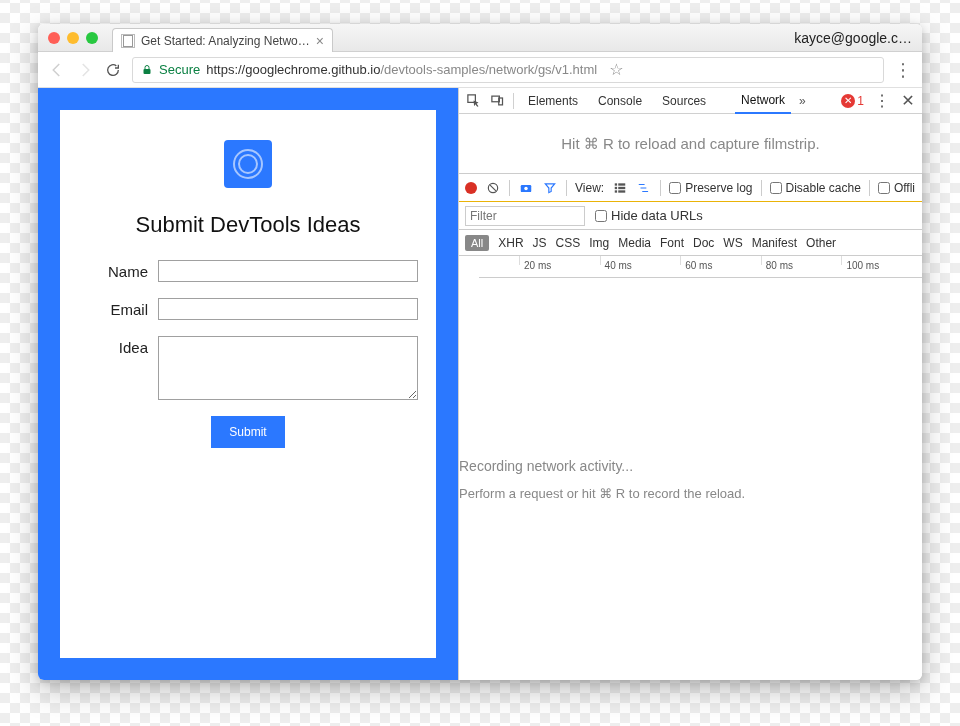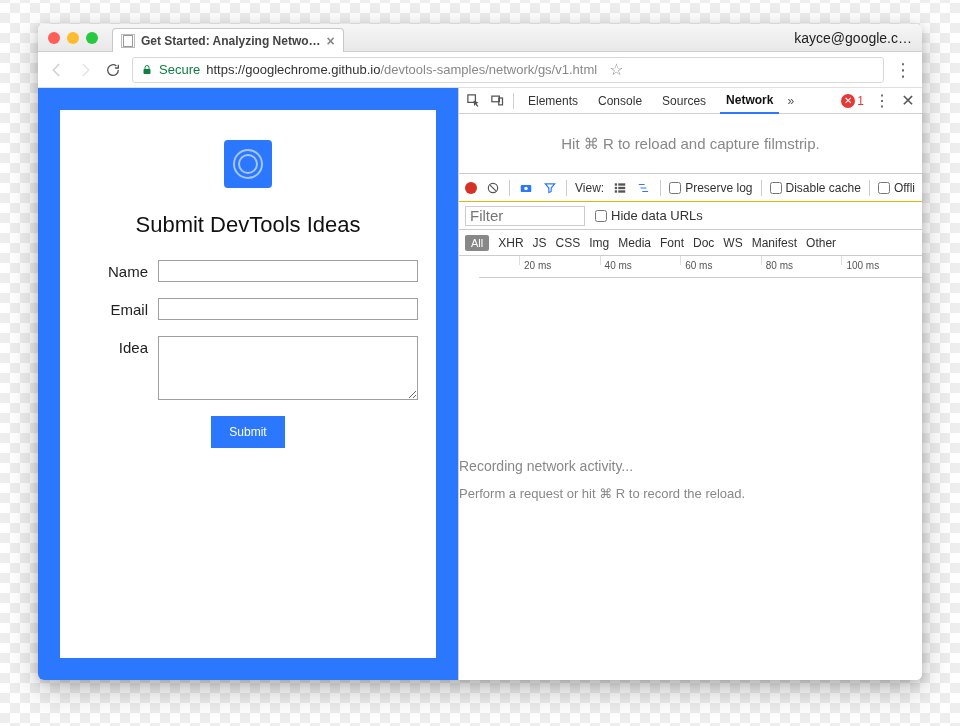"Get Started: Analyzing Netwo…" .tab { font-weight: bold -> none }
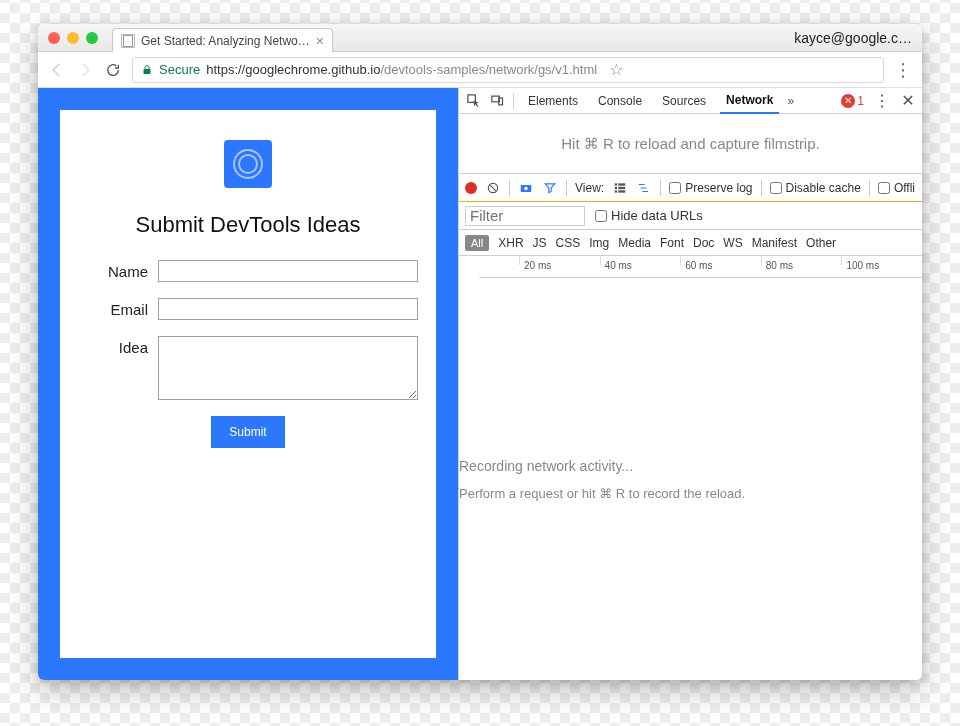"Network" .dt-tab.active { font-weight: 700 -> 400; margin-left: none -> 15px }
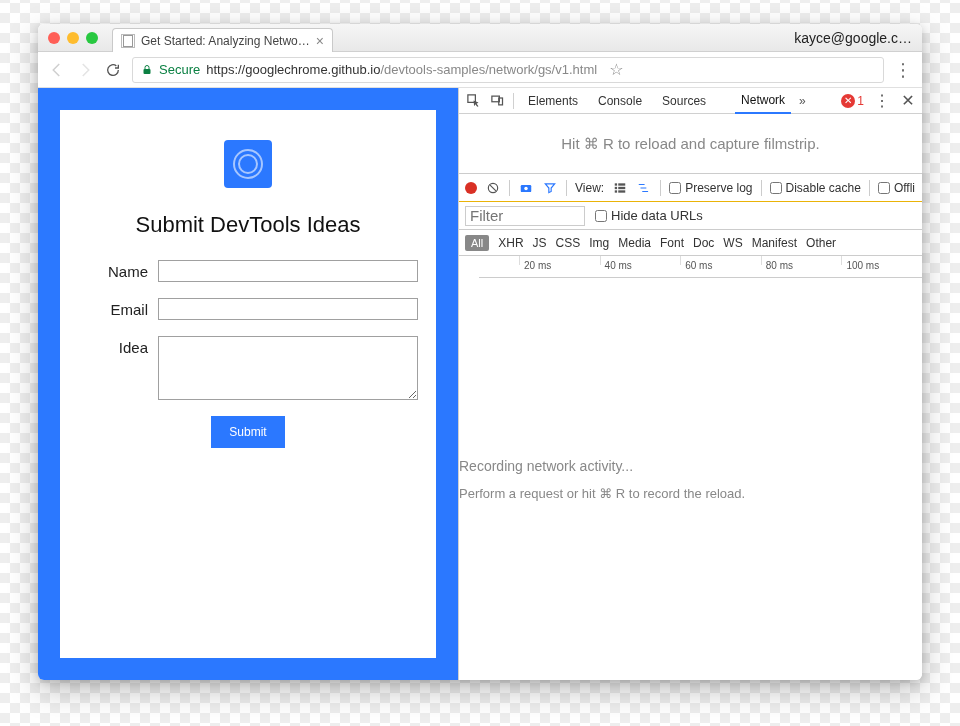"Filter" .filter-input { font-size: 15px -> 12px }
